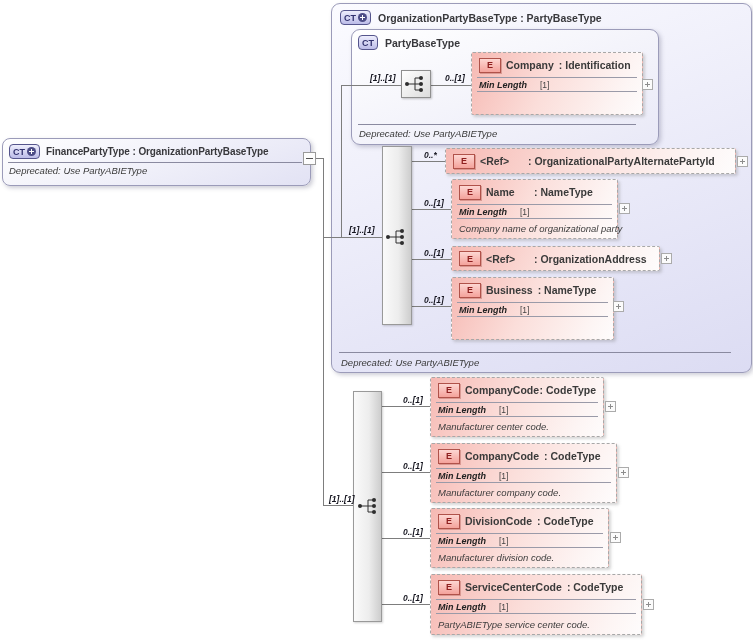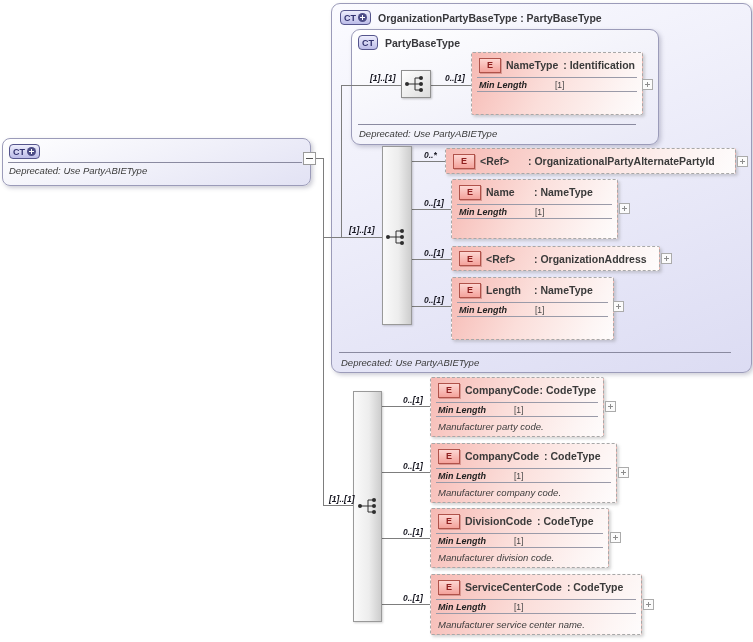"NameType" span.el-name { text: NameType -> Company }
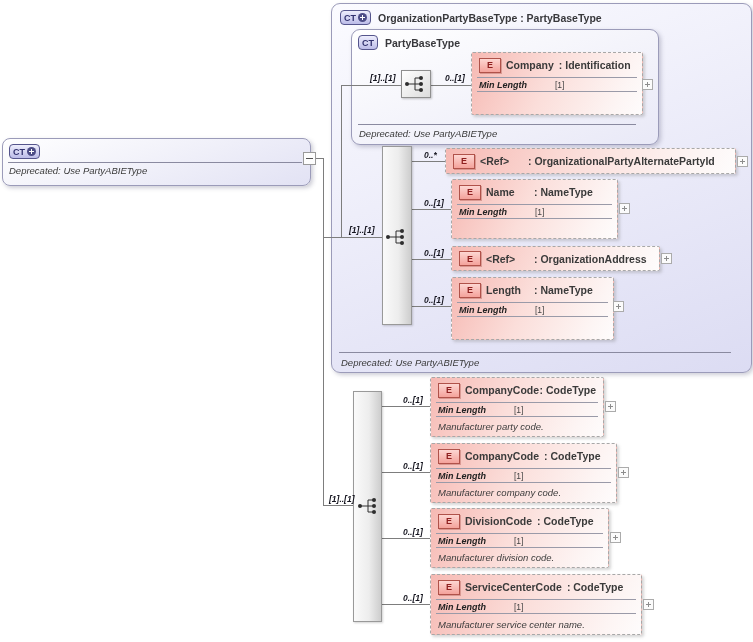"Min Length" .el-min { gap: 28px -> 13px }
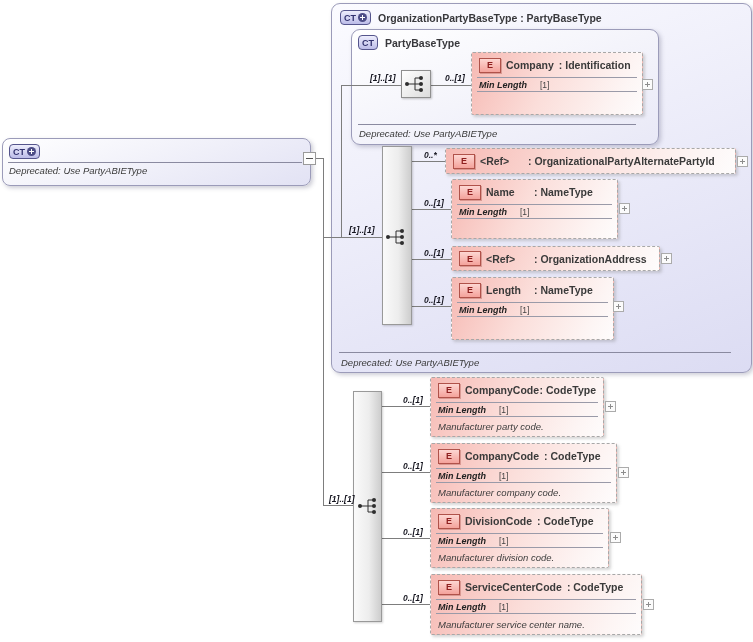"FinancePartyType :" span.box-title { html: none -> <span>FinancePartyType : OrganizationPartyBaseType</span> }
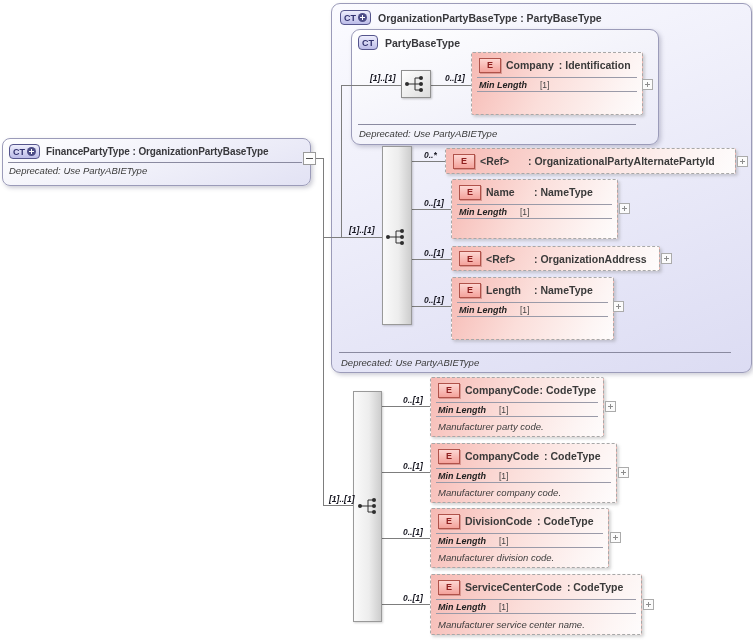"Company name of organizational party" div.el-desc { html: none -> <div>Company name of organizational party</div> }
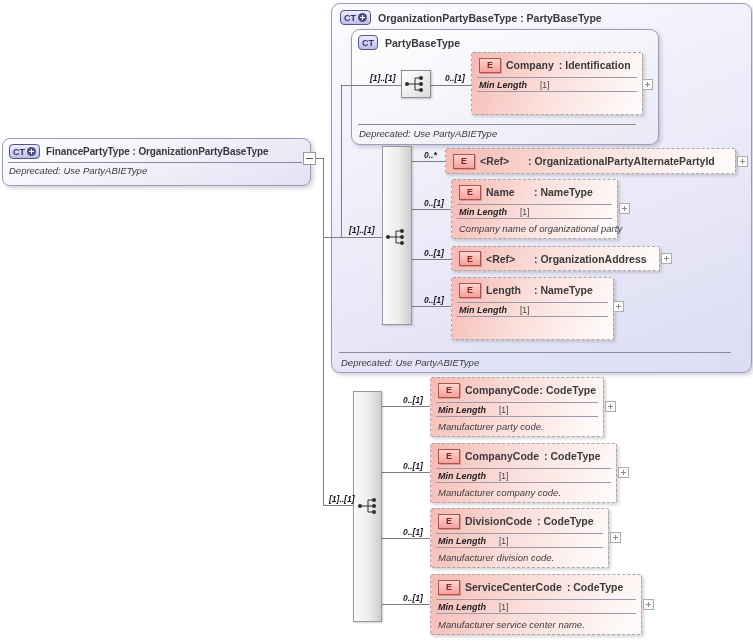"Length" span.el-name { text: Length -> Business }
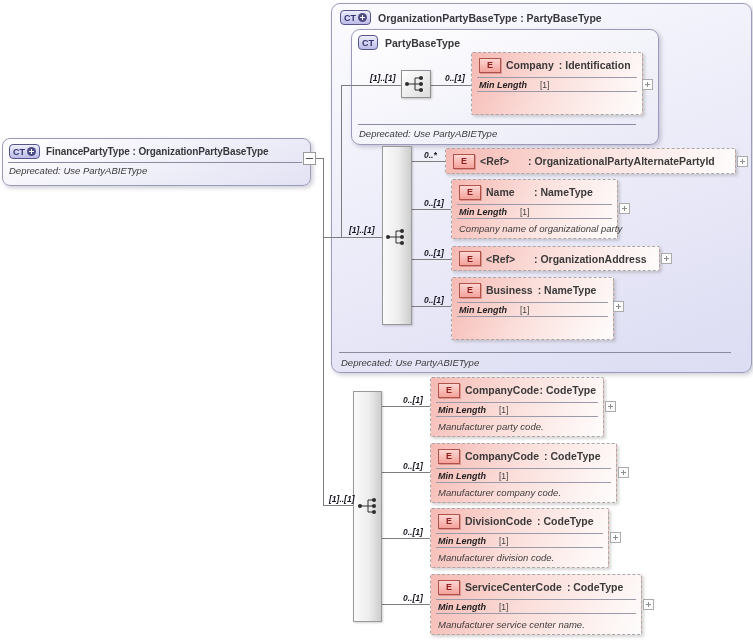"Manufacturer party code." div.el-desc { text: party -> center }
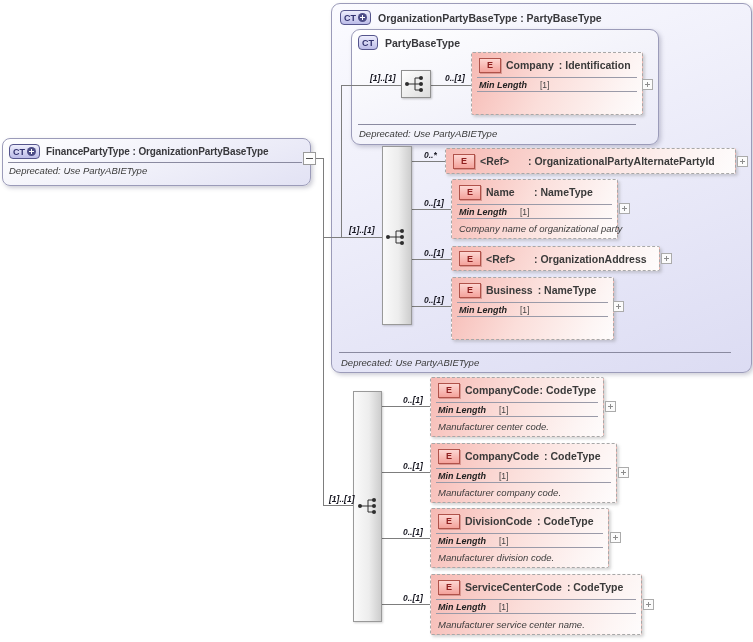"Manufacturer service center name." div.el-desc { text: Manufacturer service center name -> PartyABIEType service center code }
